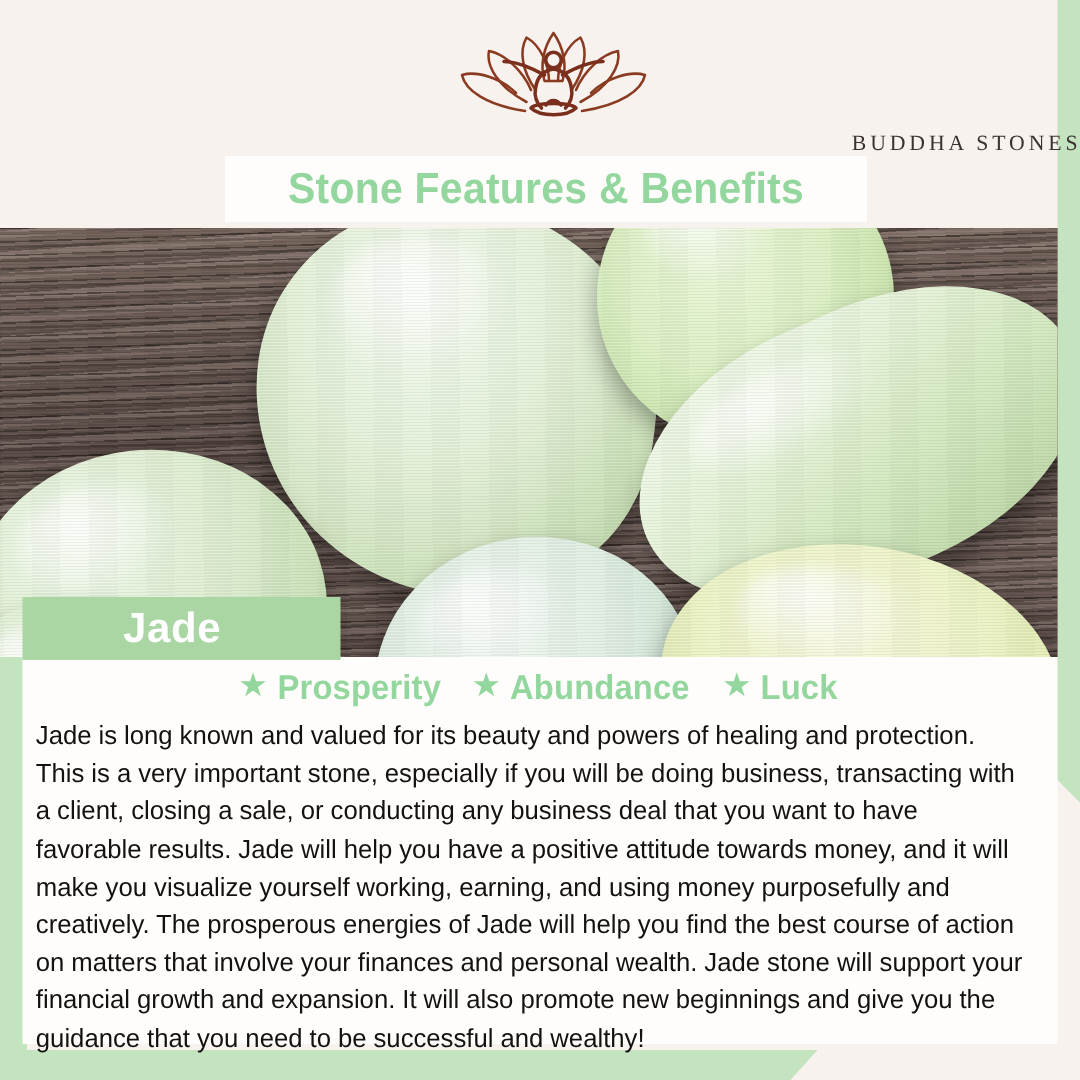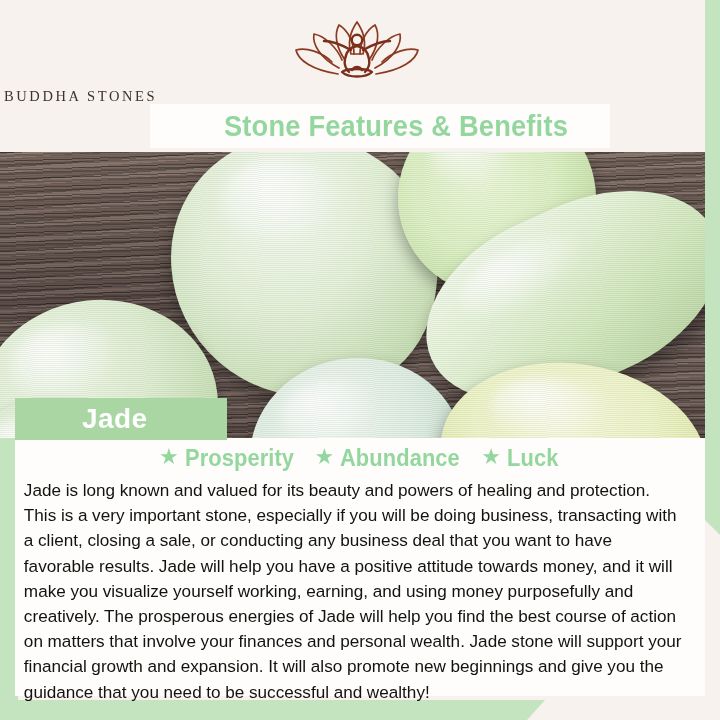"BUDDHA STONES" #logo-block { left: 4px -> 16px; text-align: left -> right }
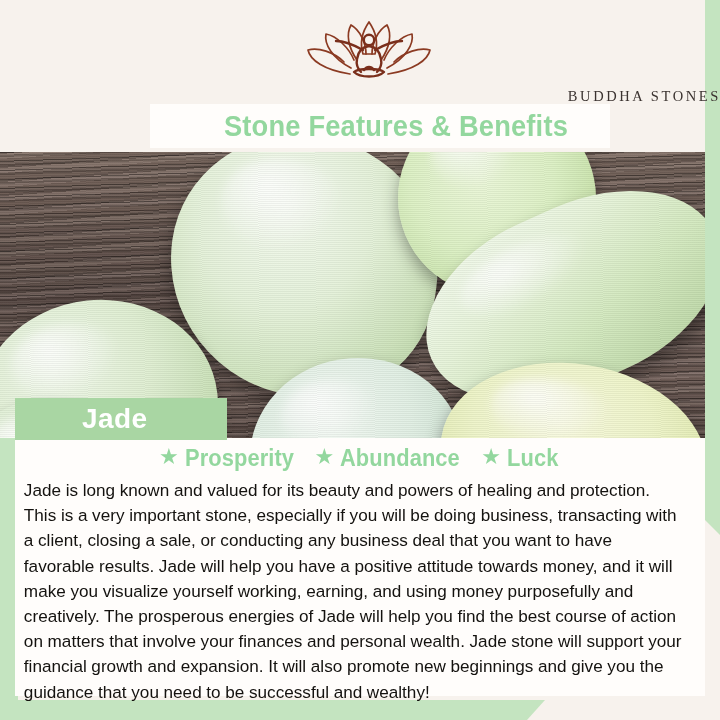"Stone Features & Benefits" #title-band { padding-left: 32px -> none }
